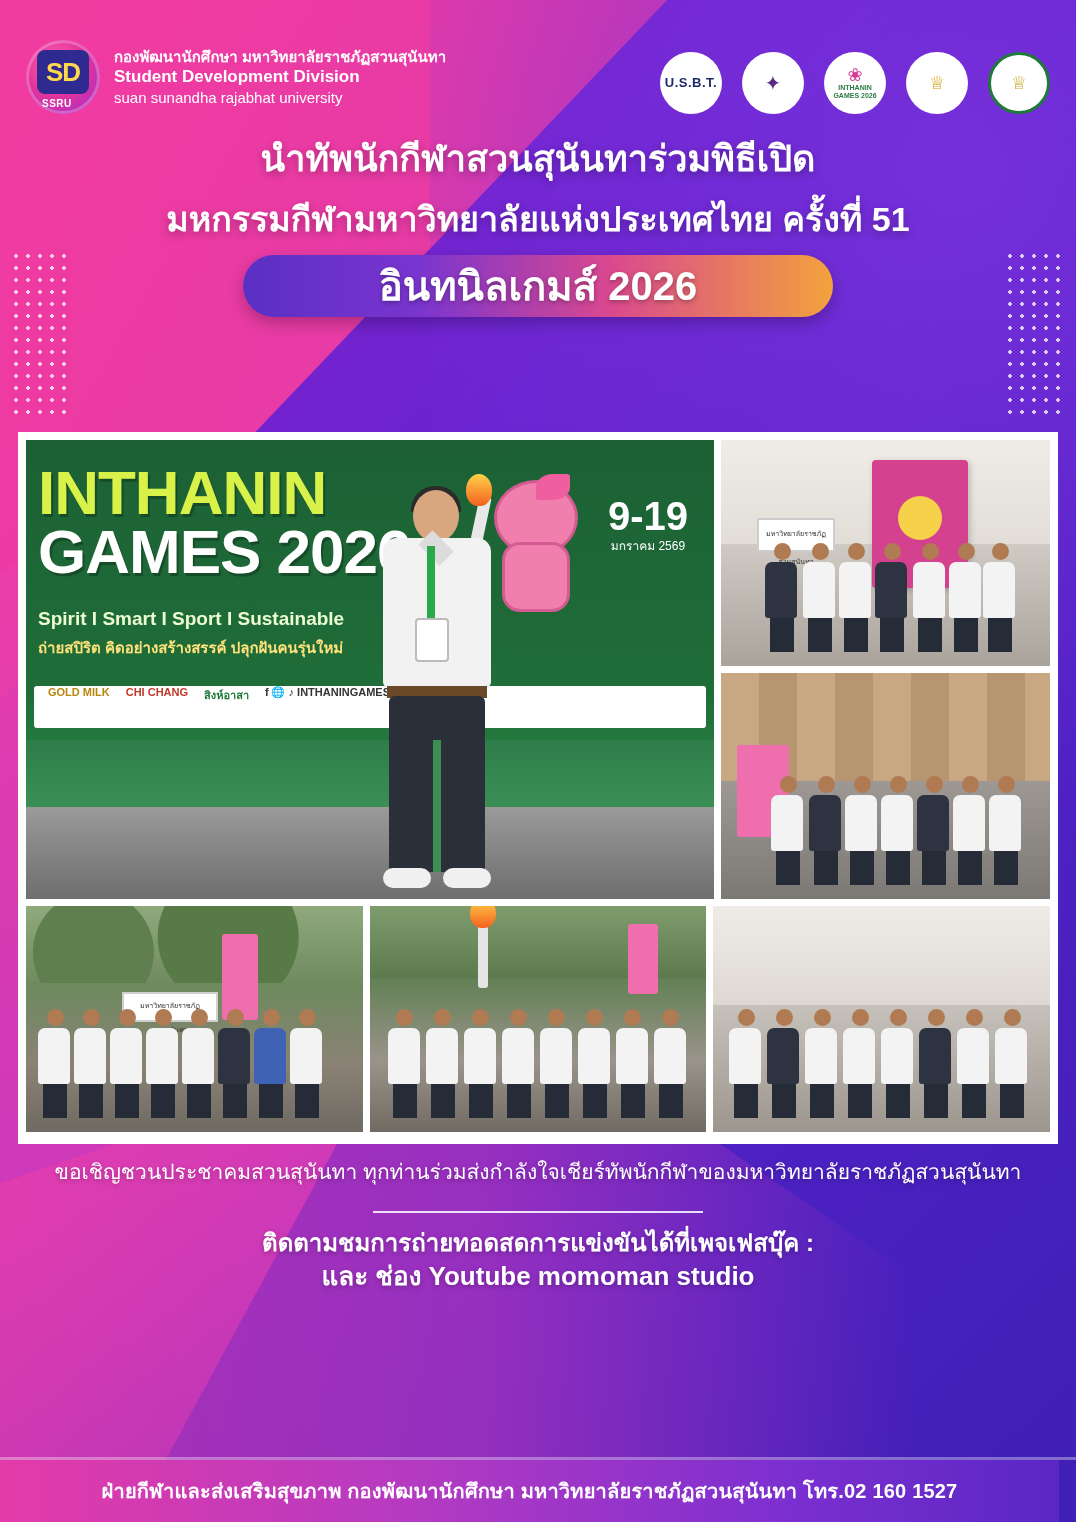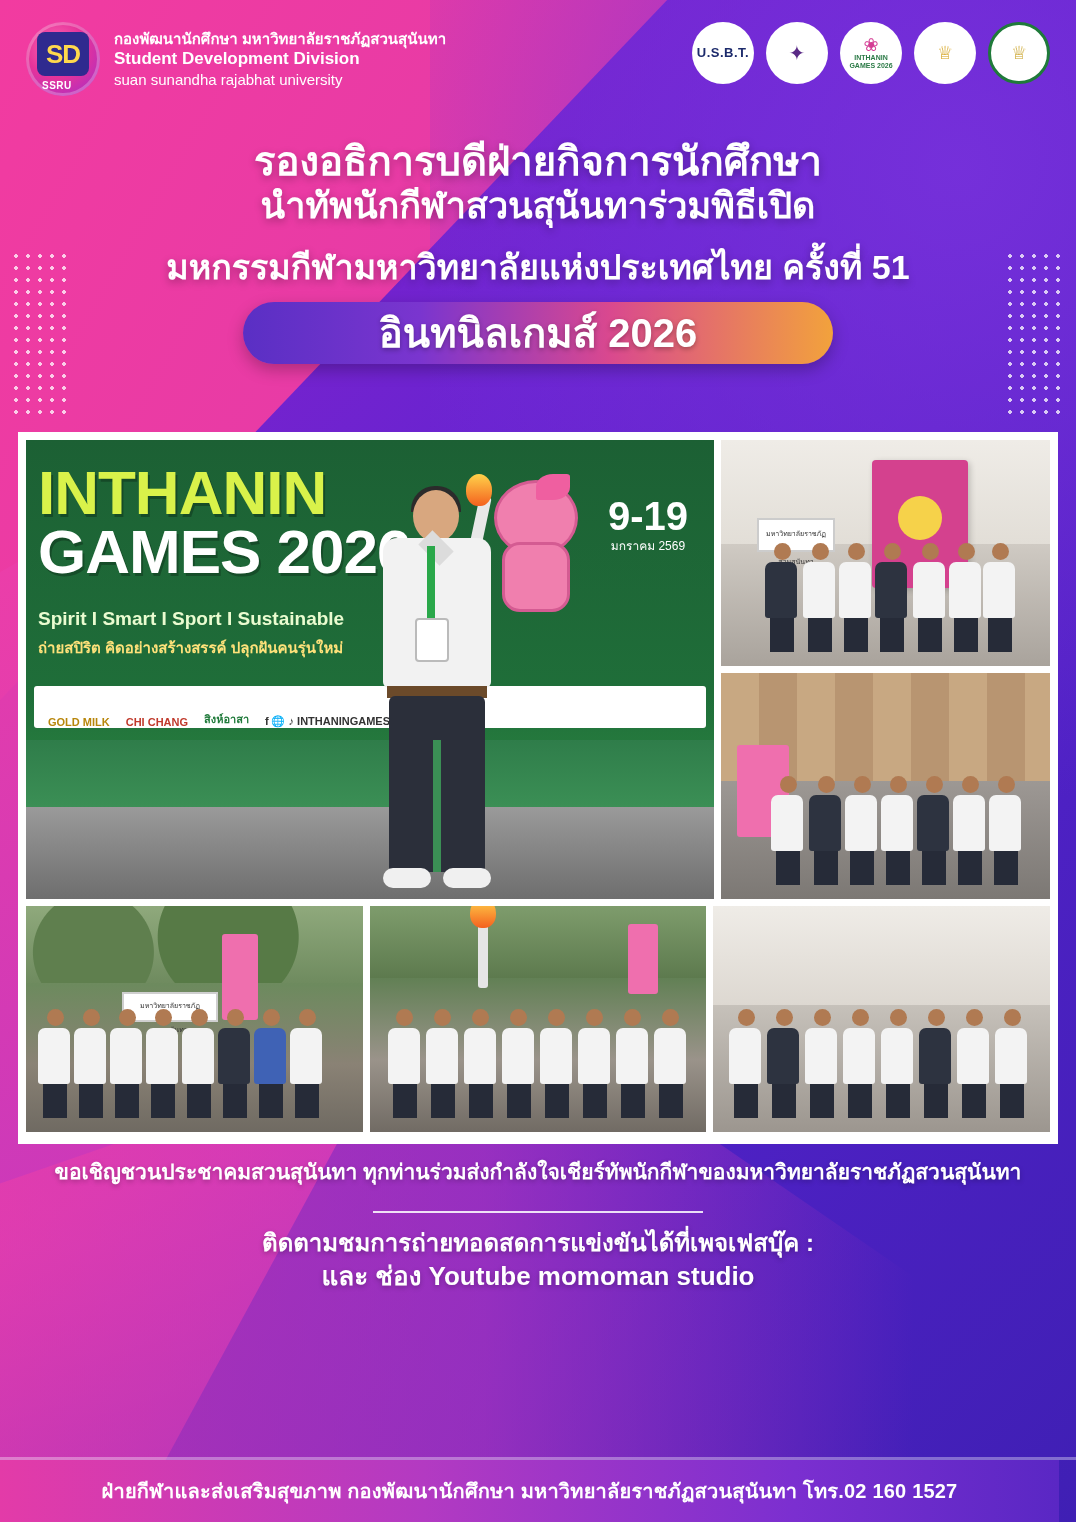"SD" .header { align-items: flex-start -> flex-end }
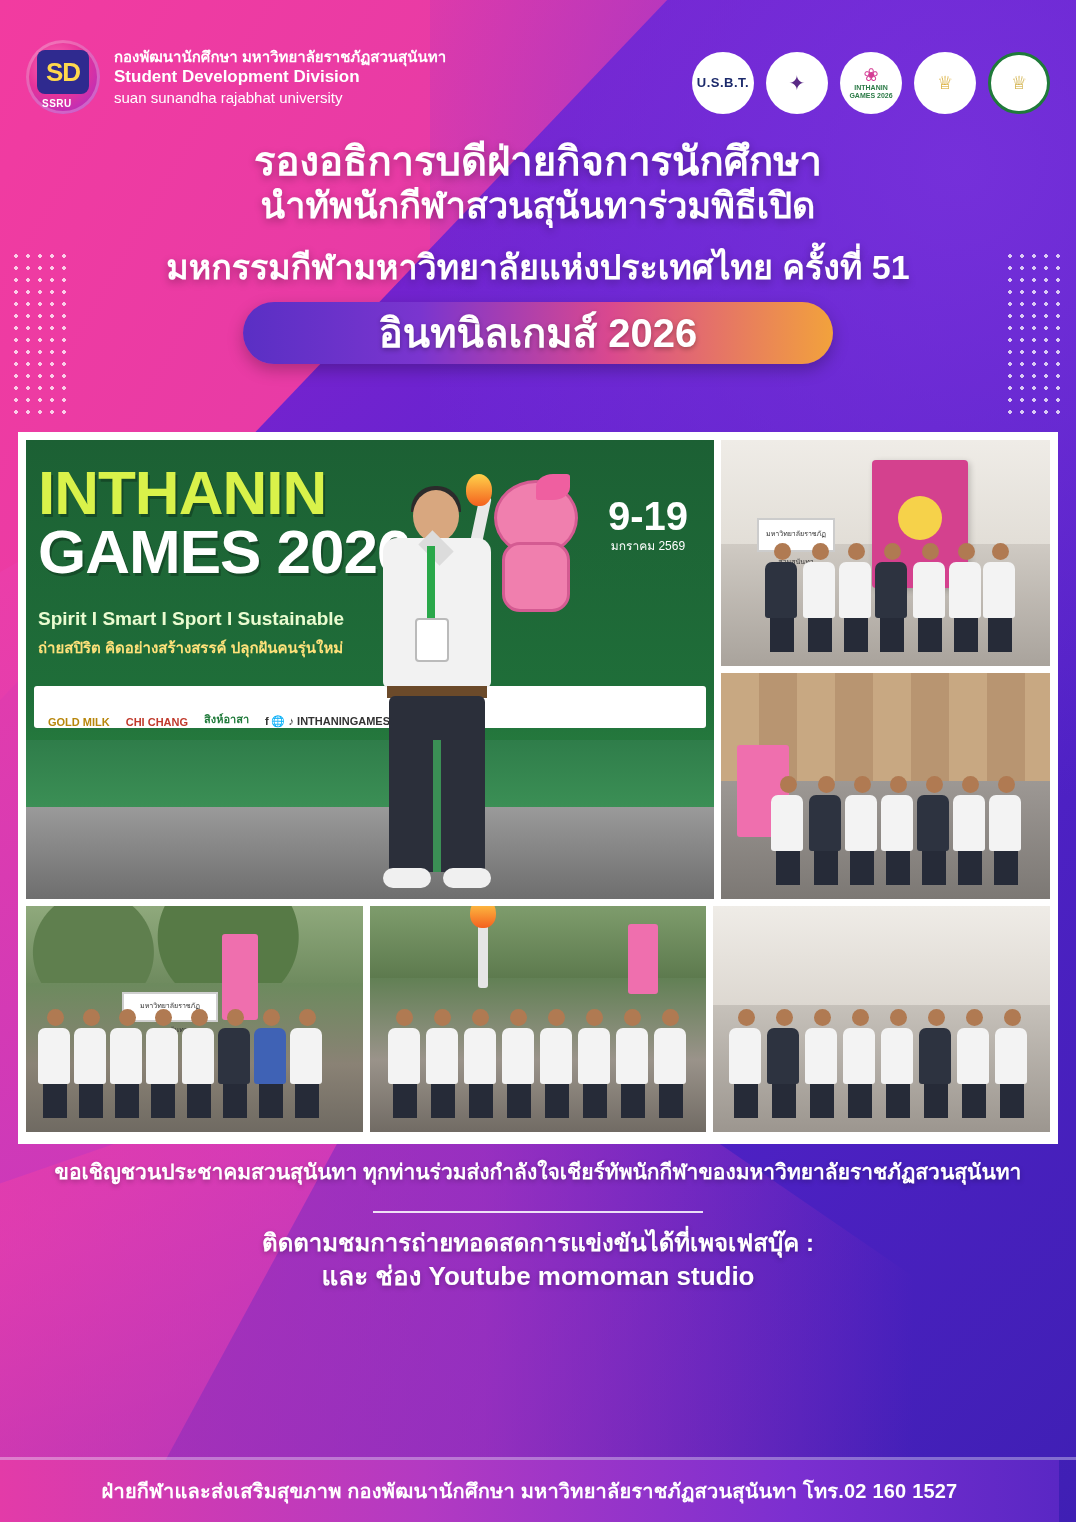"U.S.B.T." .badges { gap: 12px -> 20px }
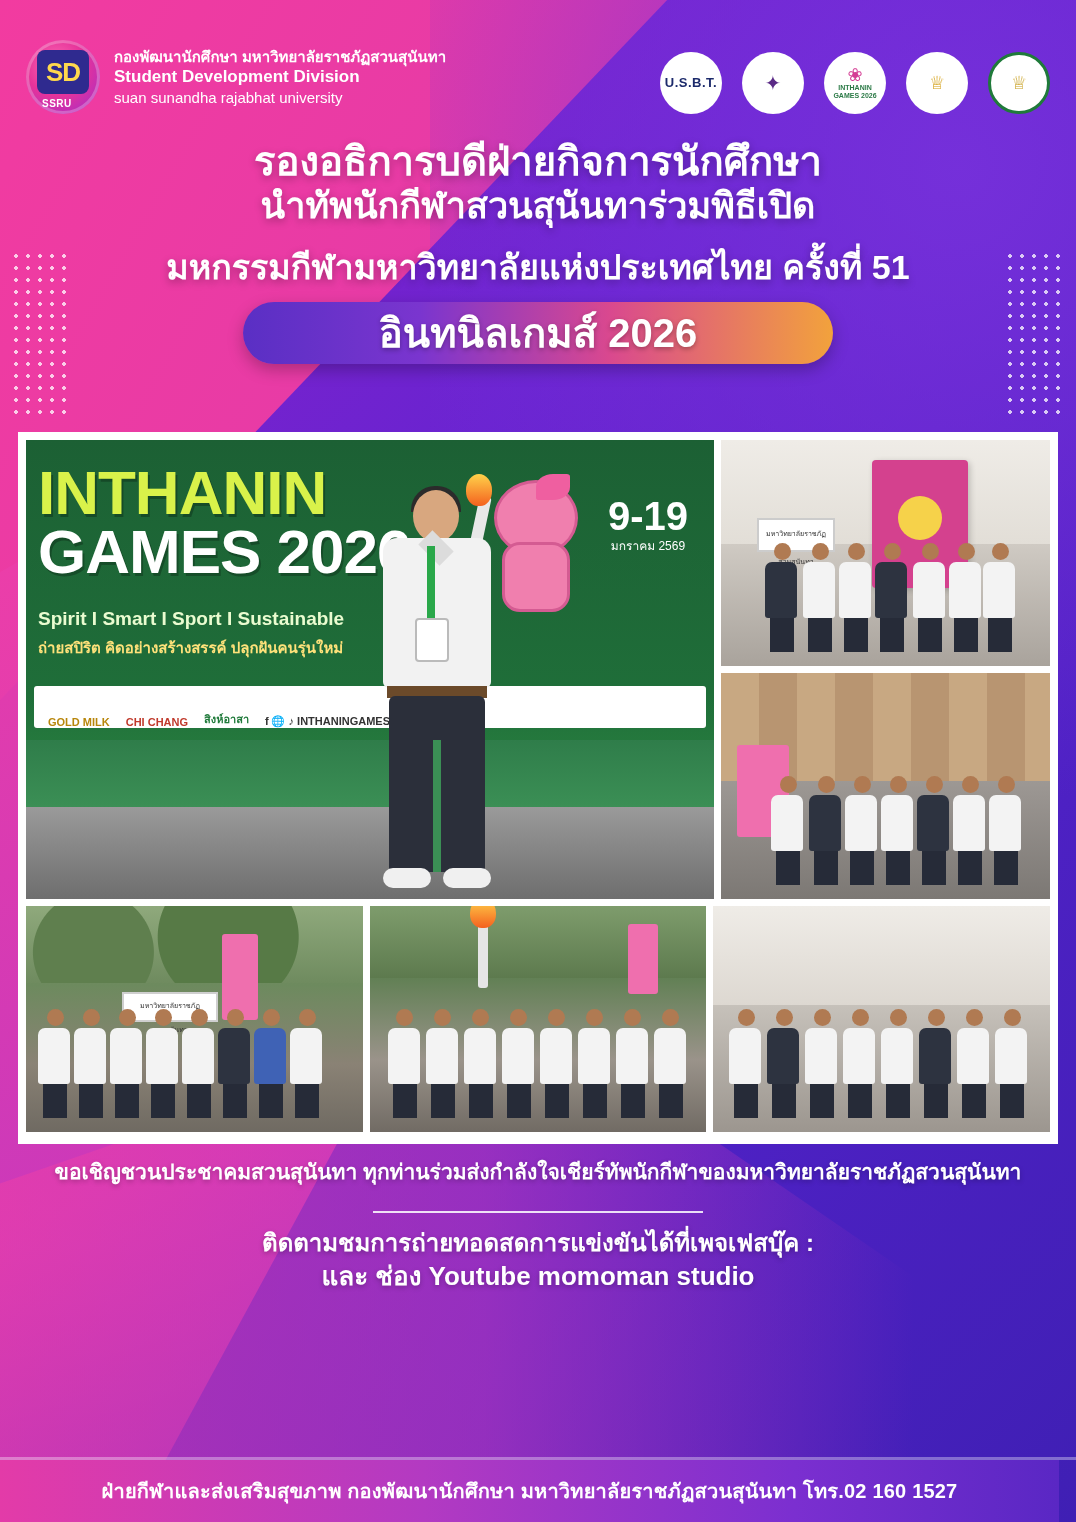"รองอธิการบดีฝ่ายกิจการนักศึกษา" div.title-1 { html: <div>รองอธิการบดีฝ่ายกิจการนักศึกษา</div> -> none }
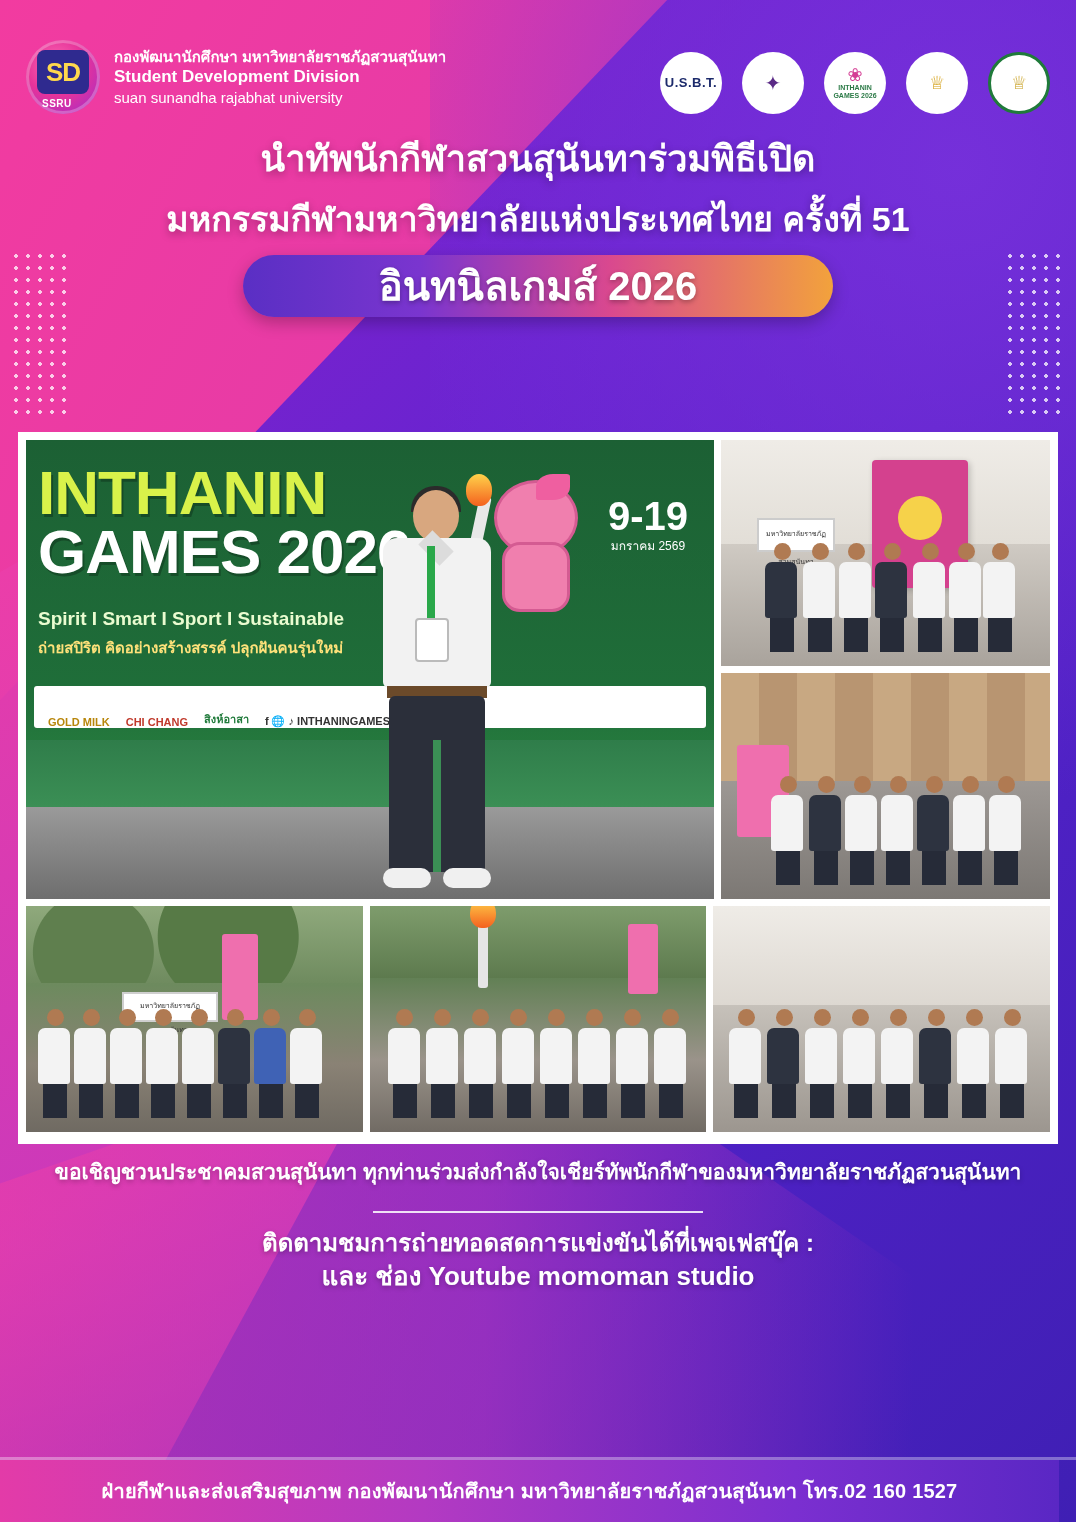"GOLD MILK" .p1 .sponsor-strip { align-items: flex-end -> flex-start }
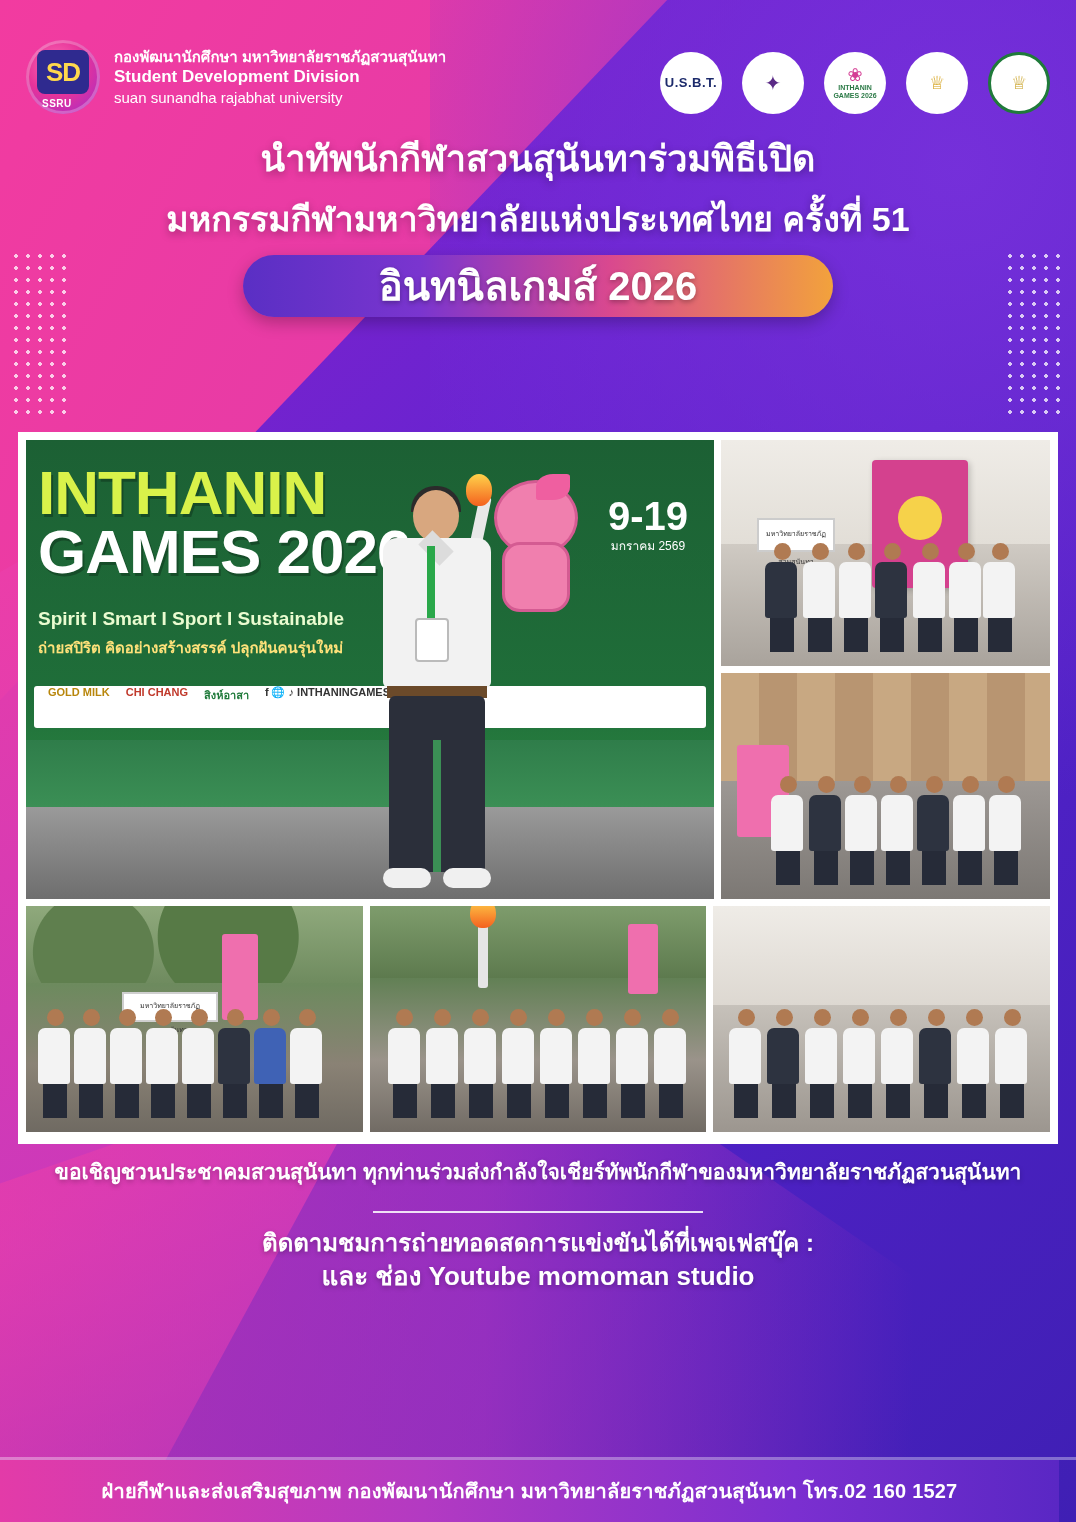"ขอเชิญชวนประชาคมสวนสุนันทา" .caption .line { font-weight: bold -> normal }
